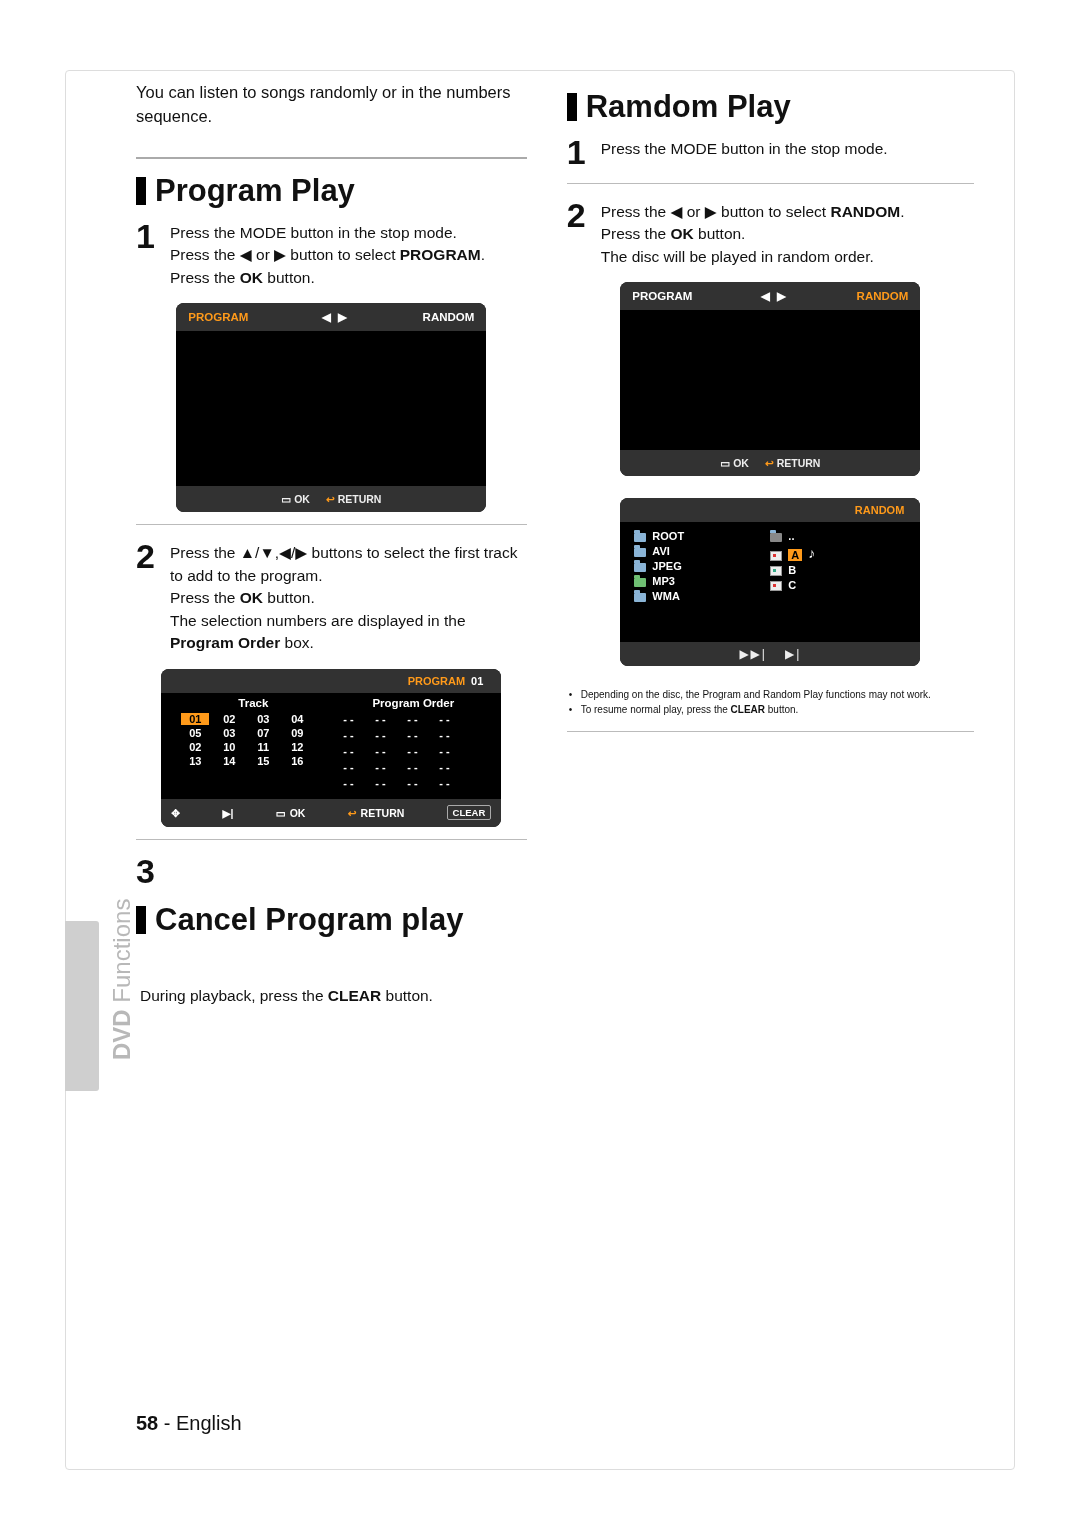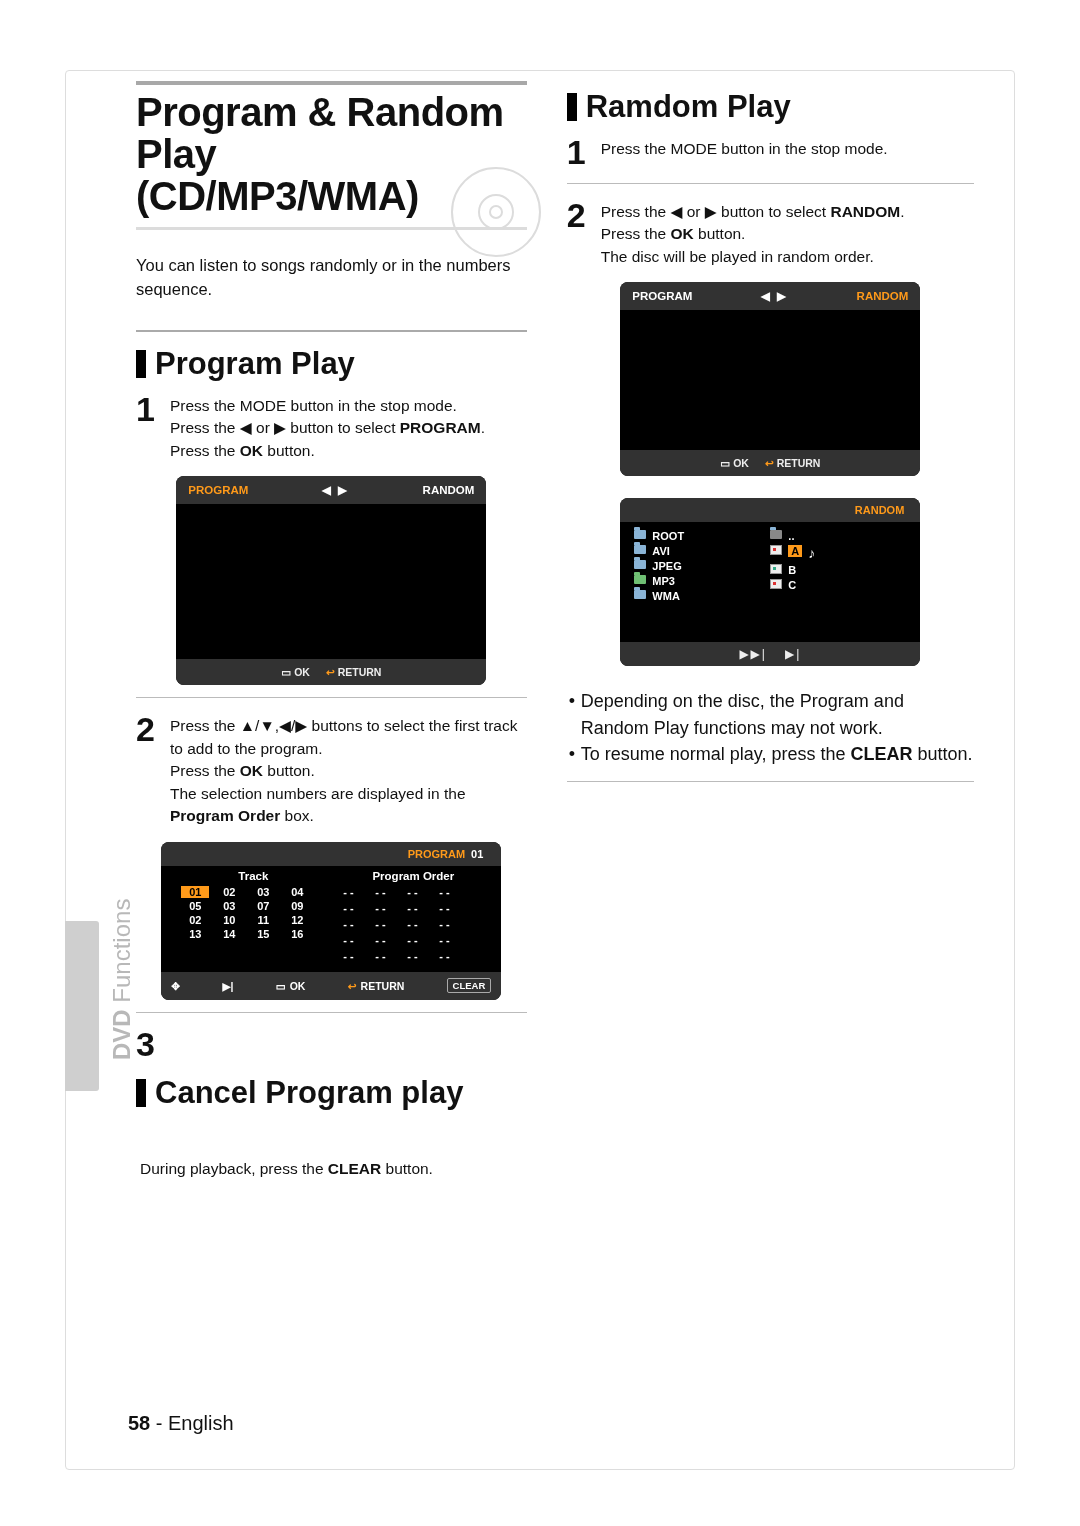"Program & Random Play" div.title-box { html: <div> <h1> <span>Program &amp; Random Play</span><br> <span>(CD/MP3/WMA)</span> </h1> <div> <span></span> <span></span> <span></span> </div> </div> -> none }
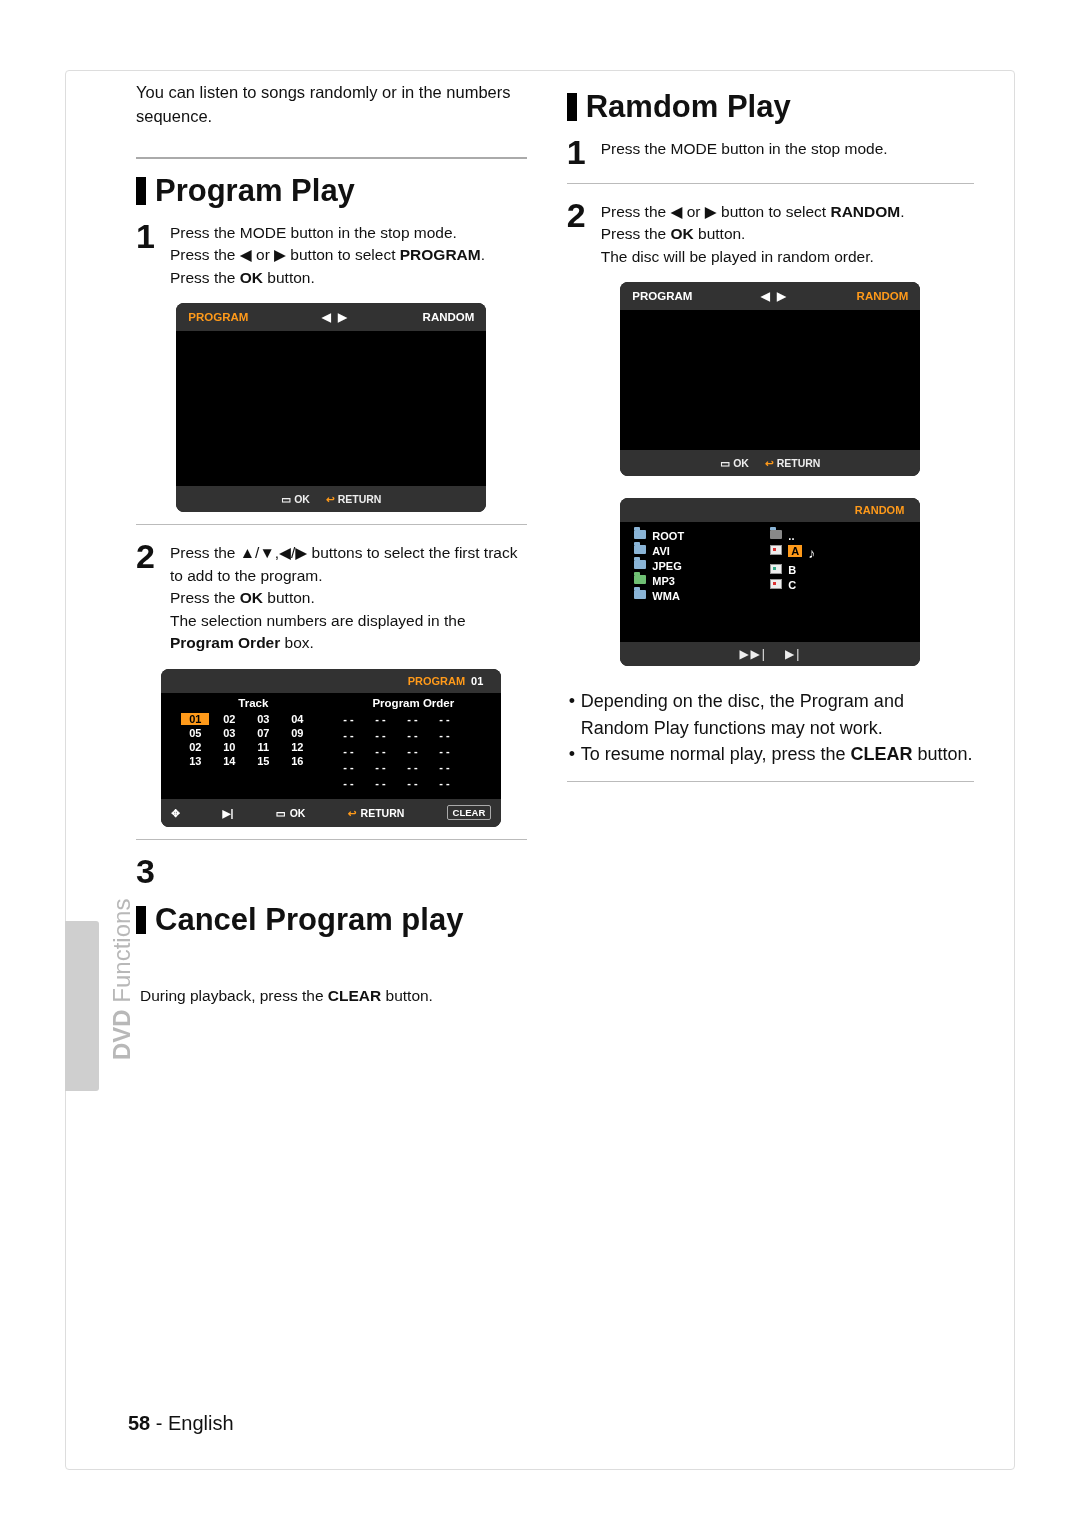"ROOT" .osd-files .frow { align-items: flex-start -> flex-end }
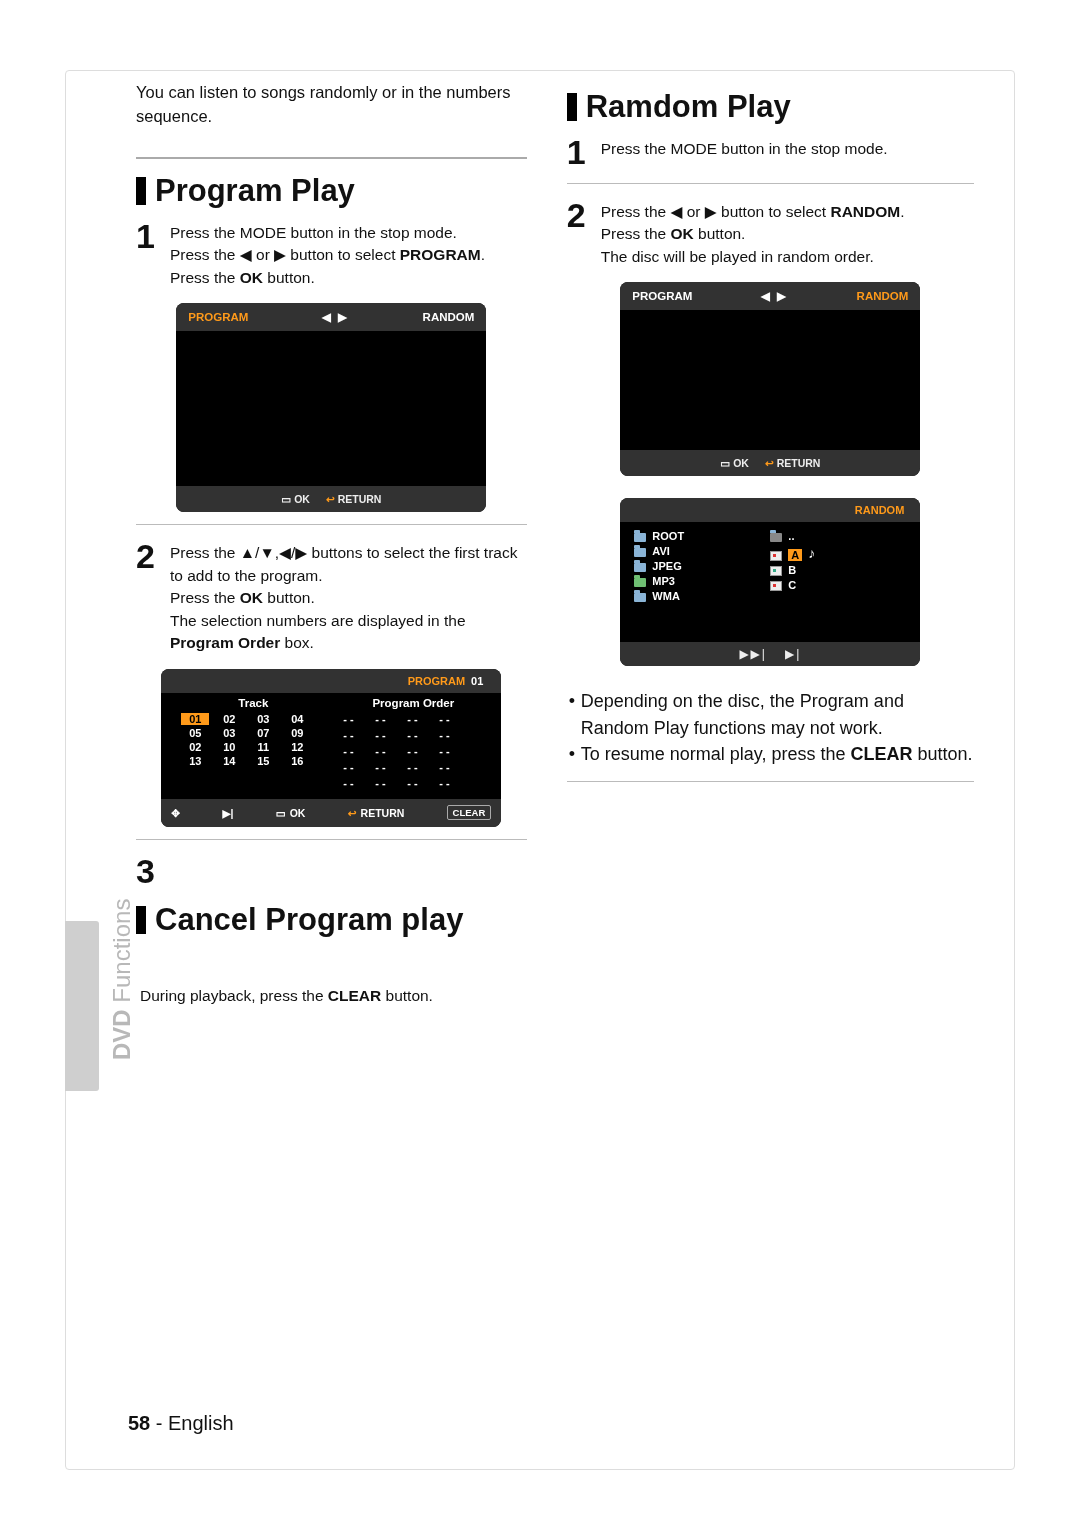"Depending on the disc, the" ul.bullets li { font-size: 18px -> 10px }
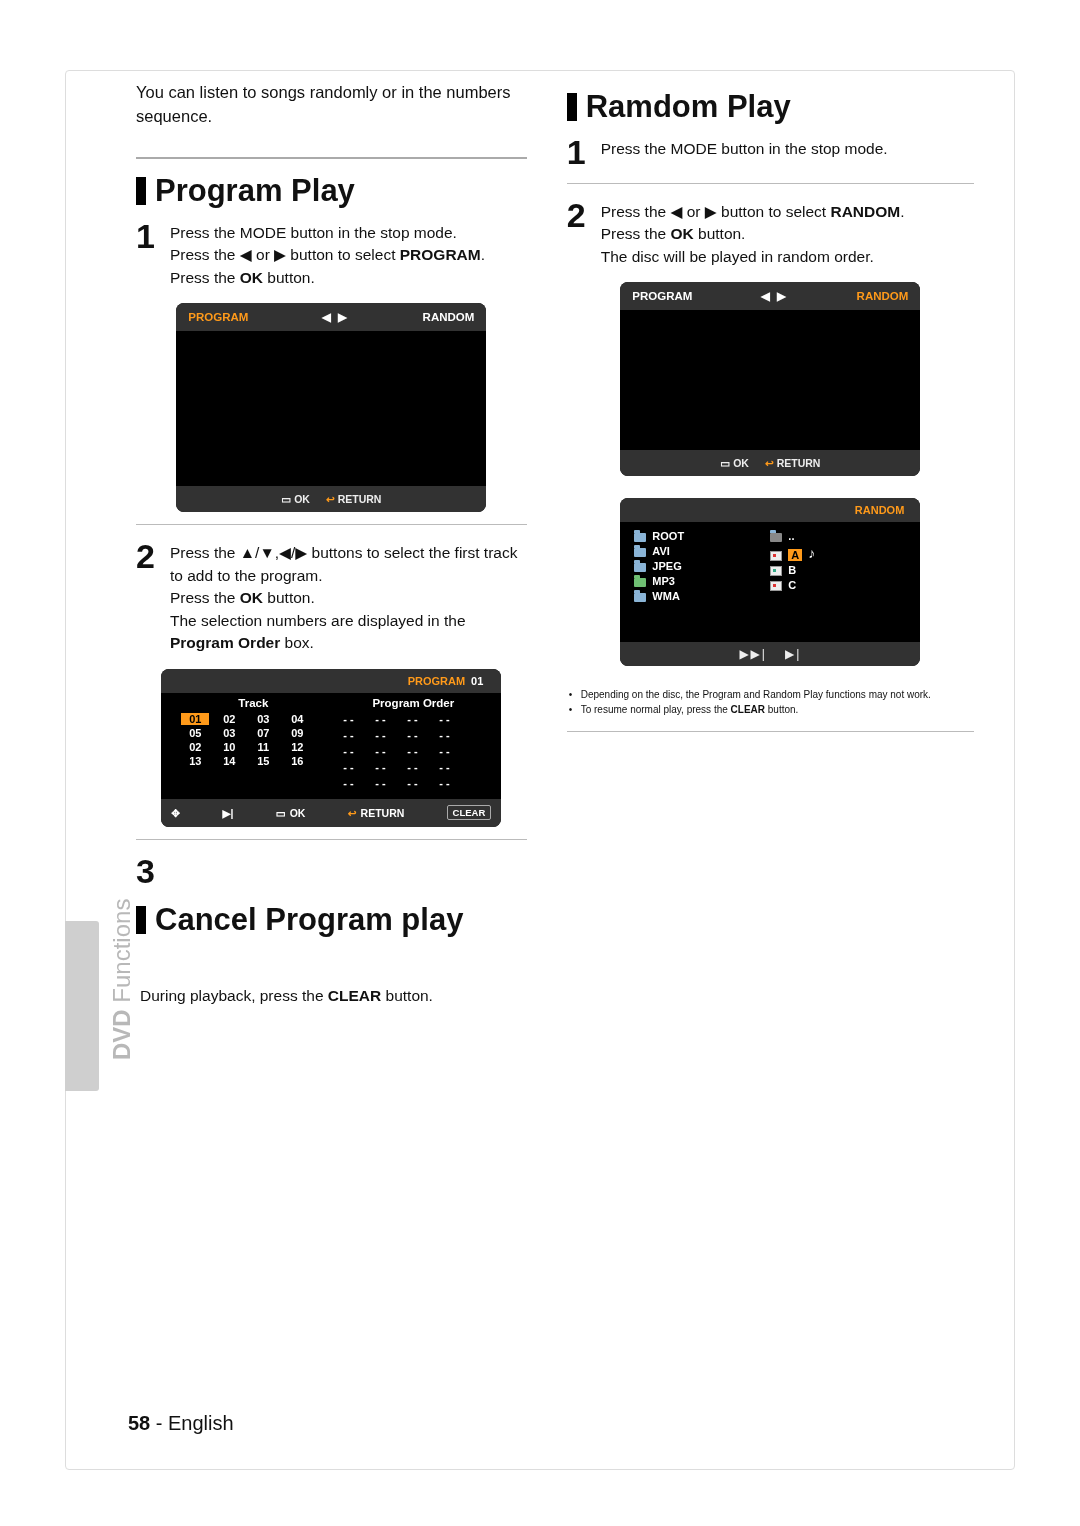"58 - English" .page-footer { left: 62px -> 70px }
